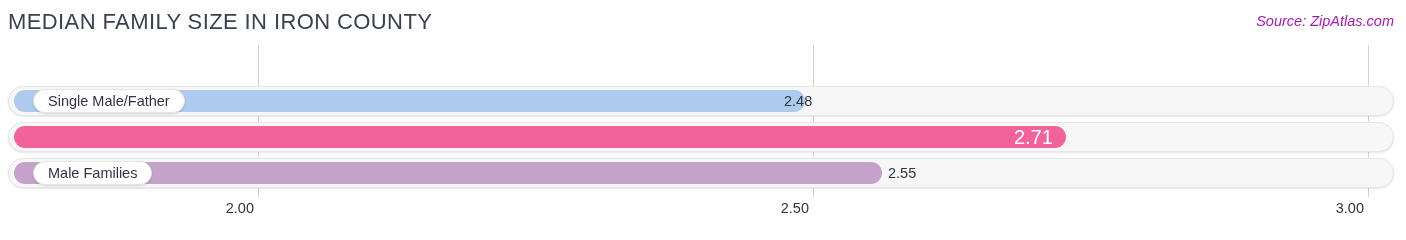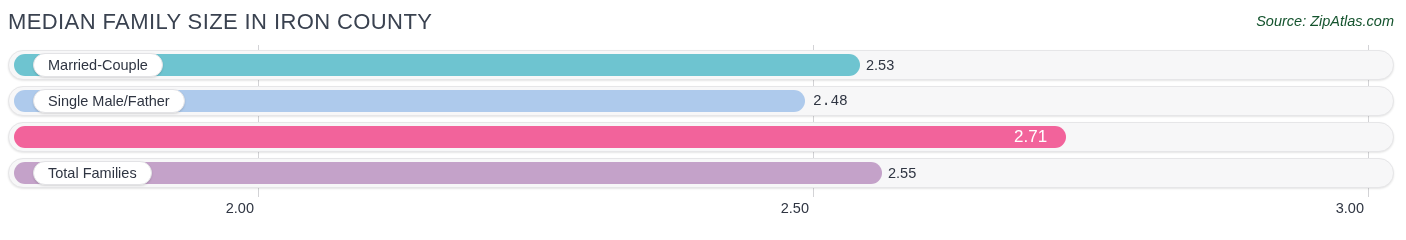"Source: ZipAtlas.com" .source-note { color: #14532d -> #a21caf }
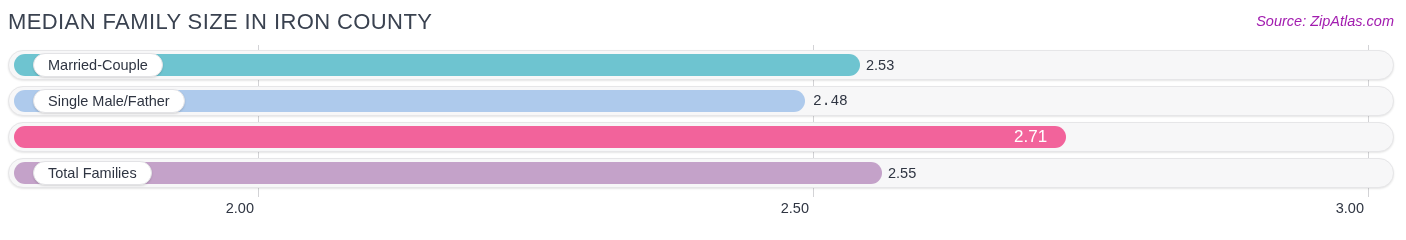"Married-Couple" div.row { html: <div> <div></div> <div></div> <div> <span>Married-Couple</span> </div> <div>2.53</div> </div> -> none }
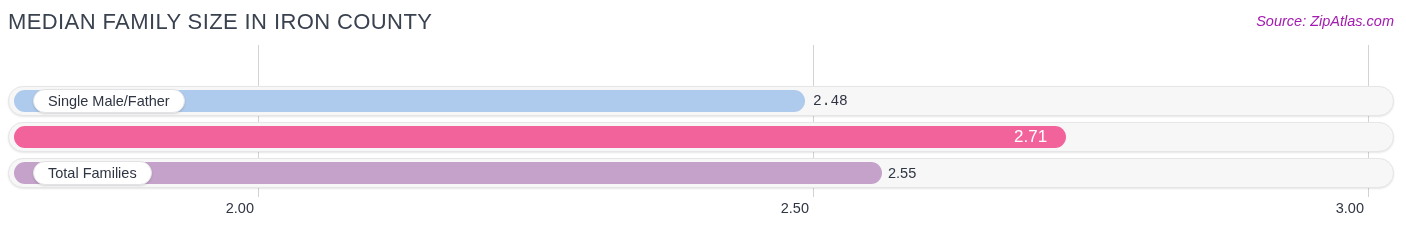"2.48" div.value-out { font-family: Liberation Mono, monospace -> none; left: 805px -> 776px }
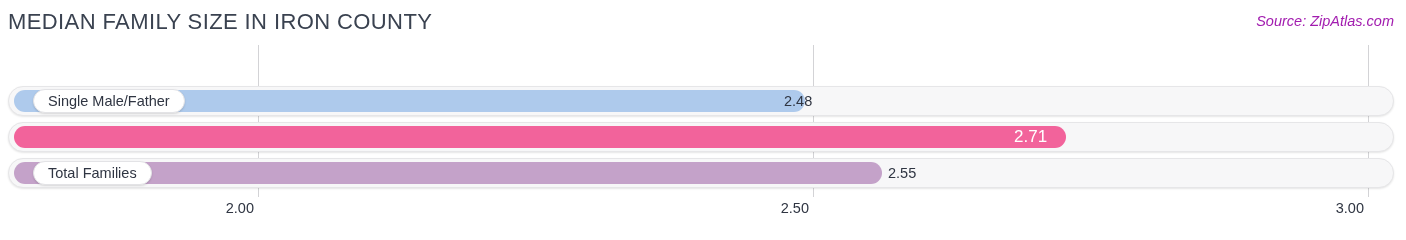"2.71" .value-in { font-size: 17px -> 20px }
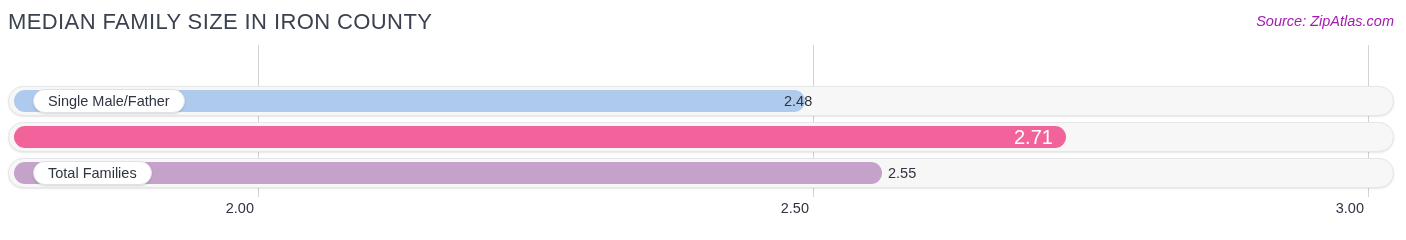"Total Families" span { text: Total -> Male }
